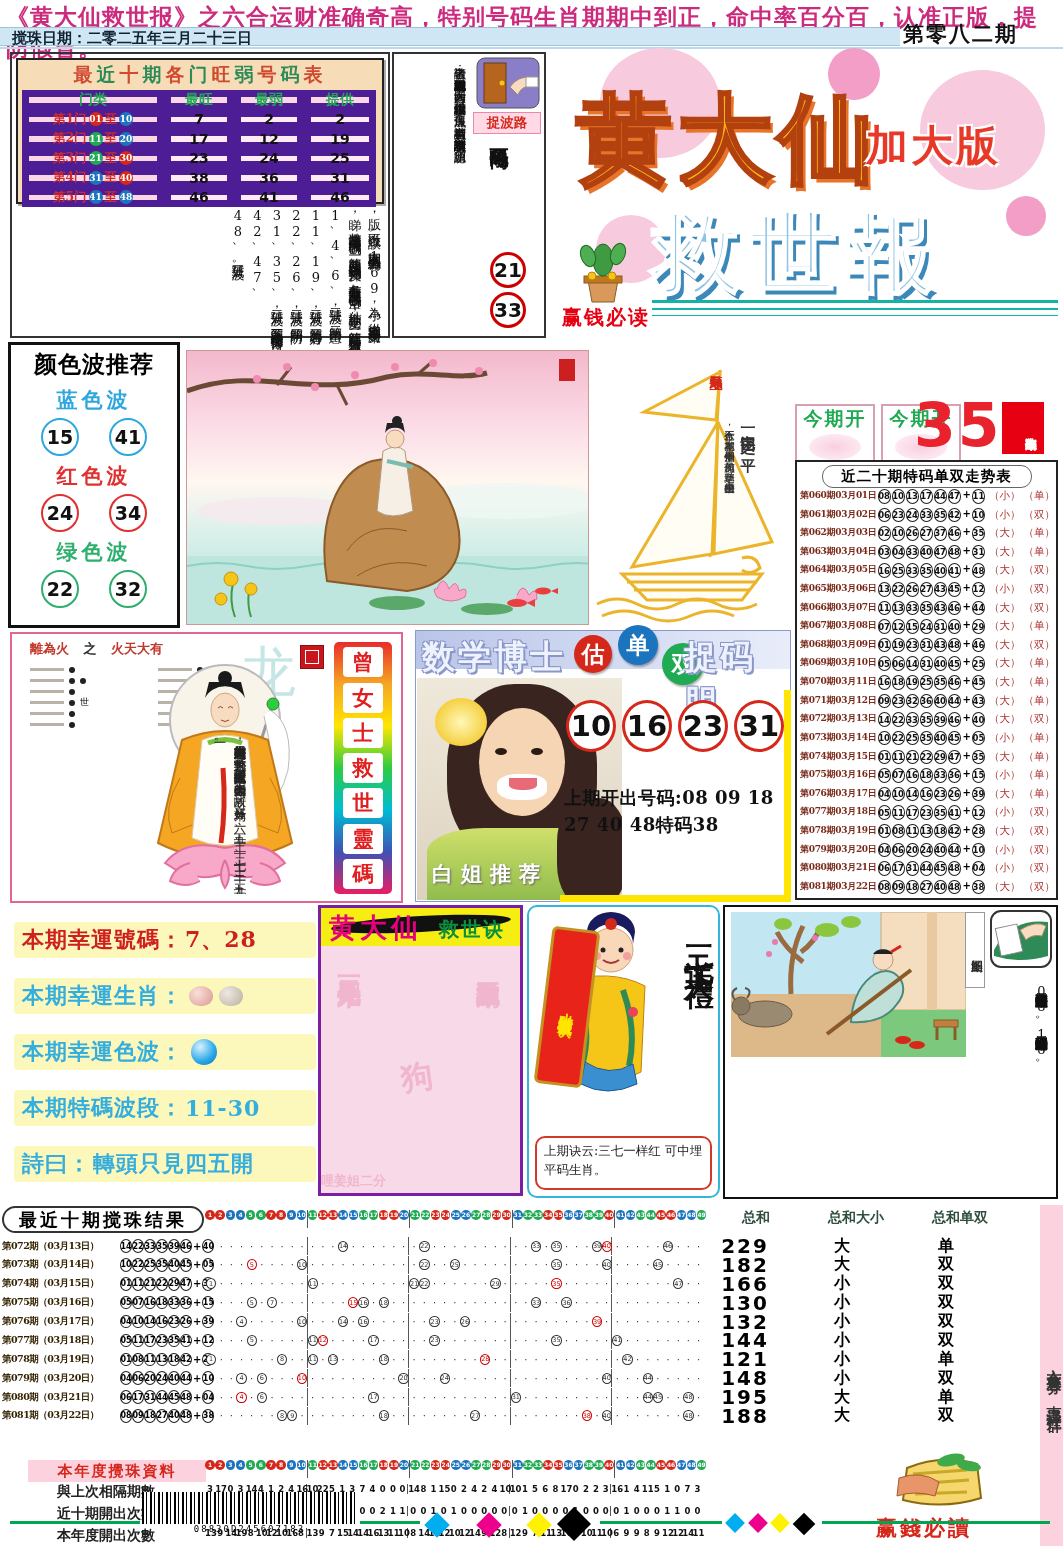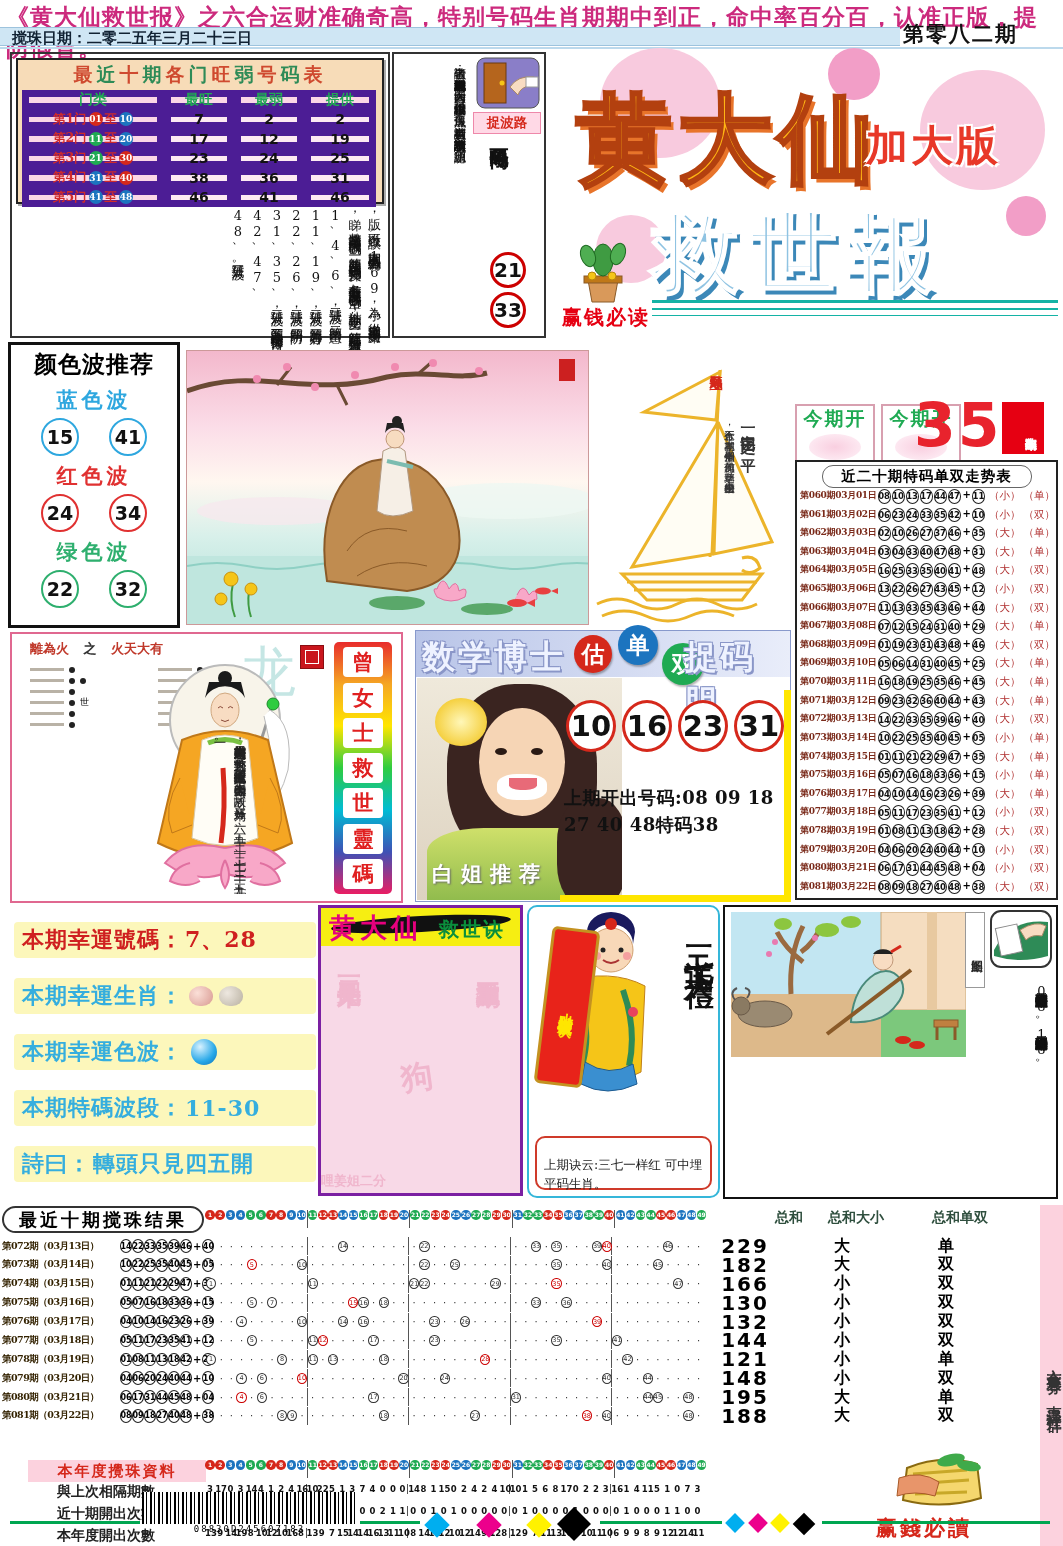"数学博士" #dochead { height: 46px -> 38px }
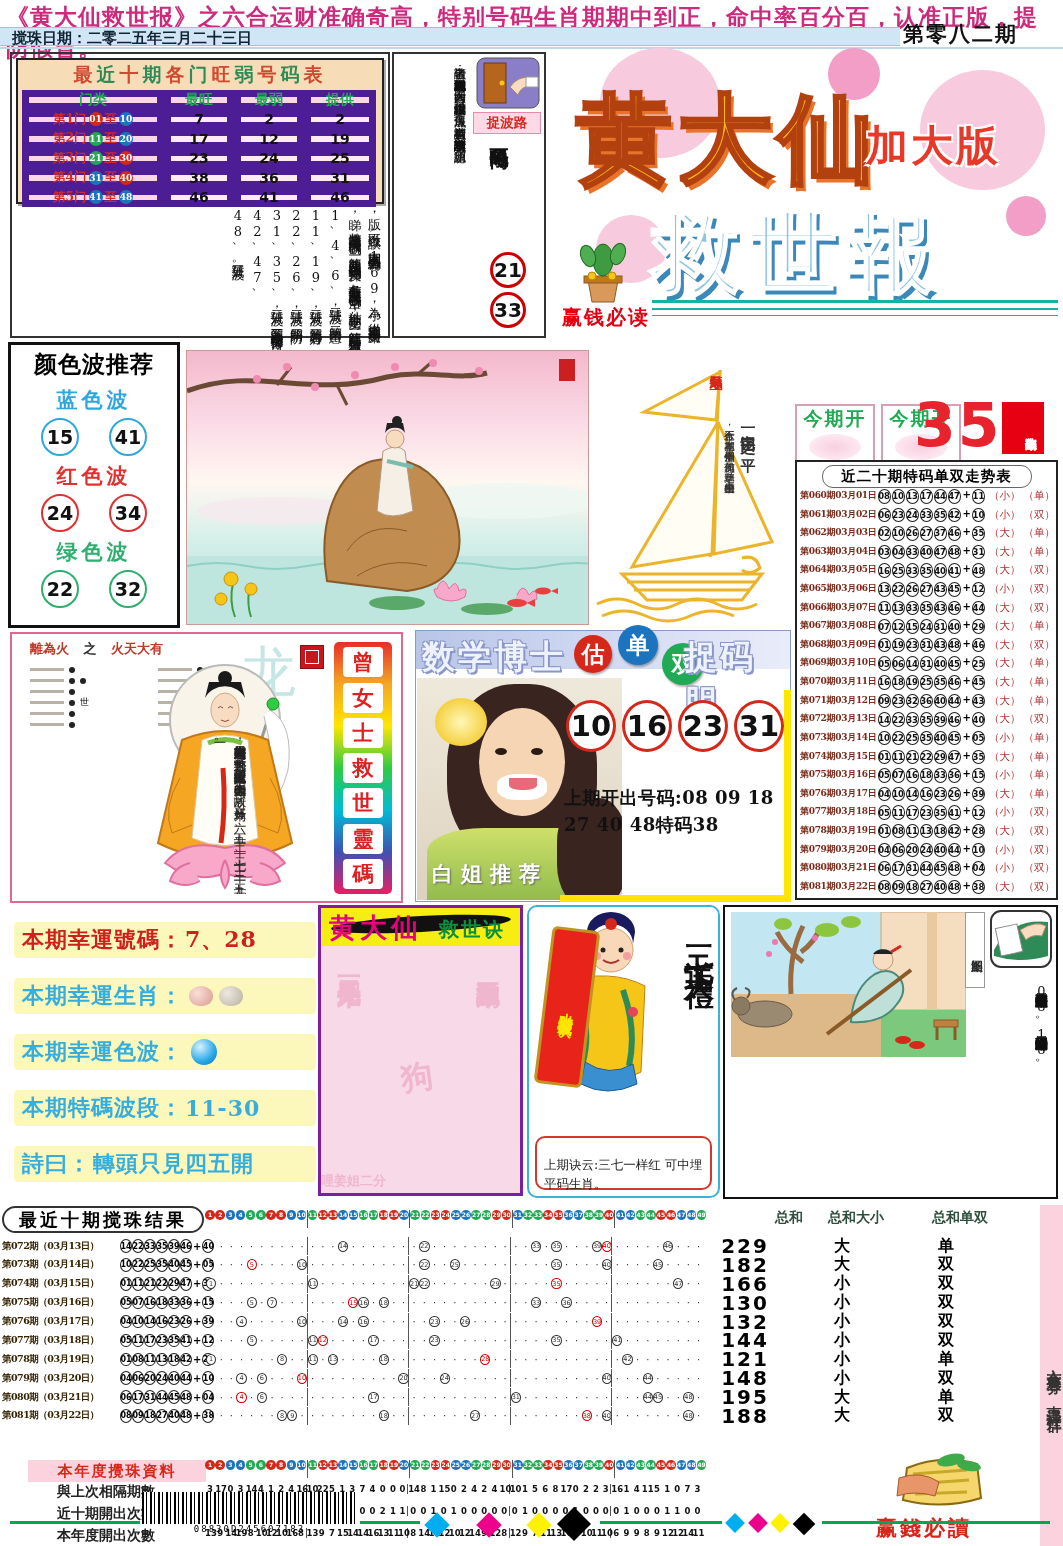"上期诀云:三七一样红 可中埋平码生肖。" #giftnote { padding: 18px 7px -> 4px 7px }
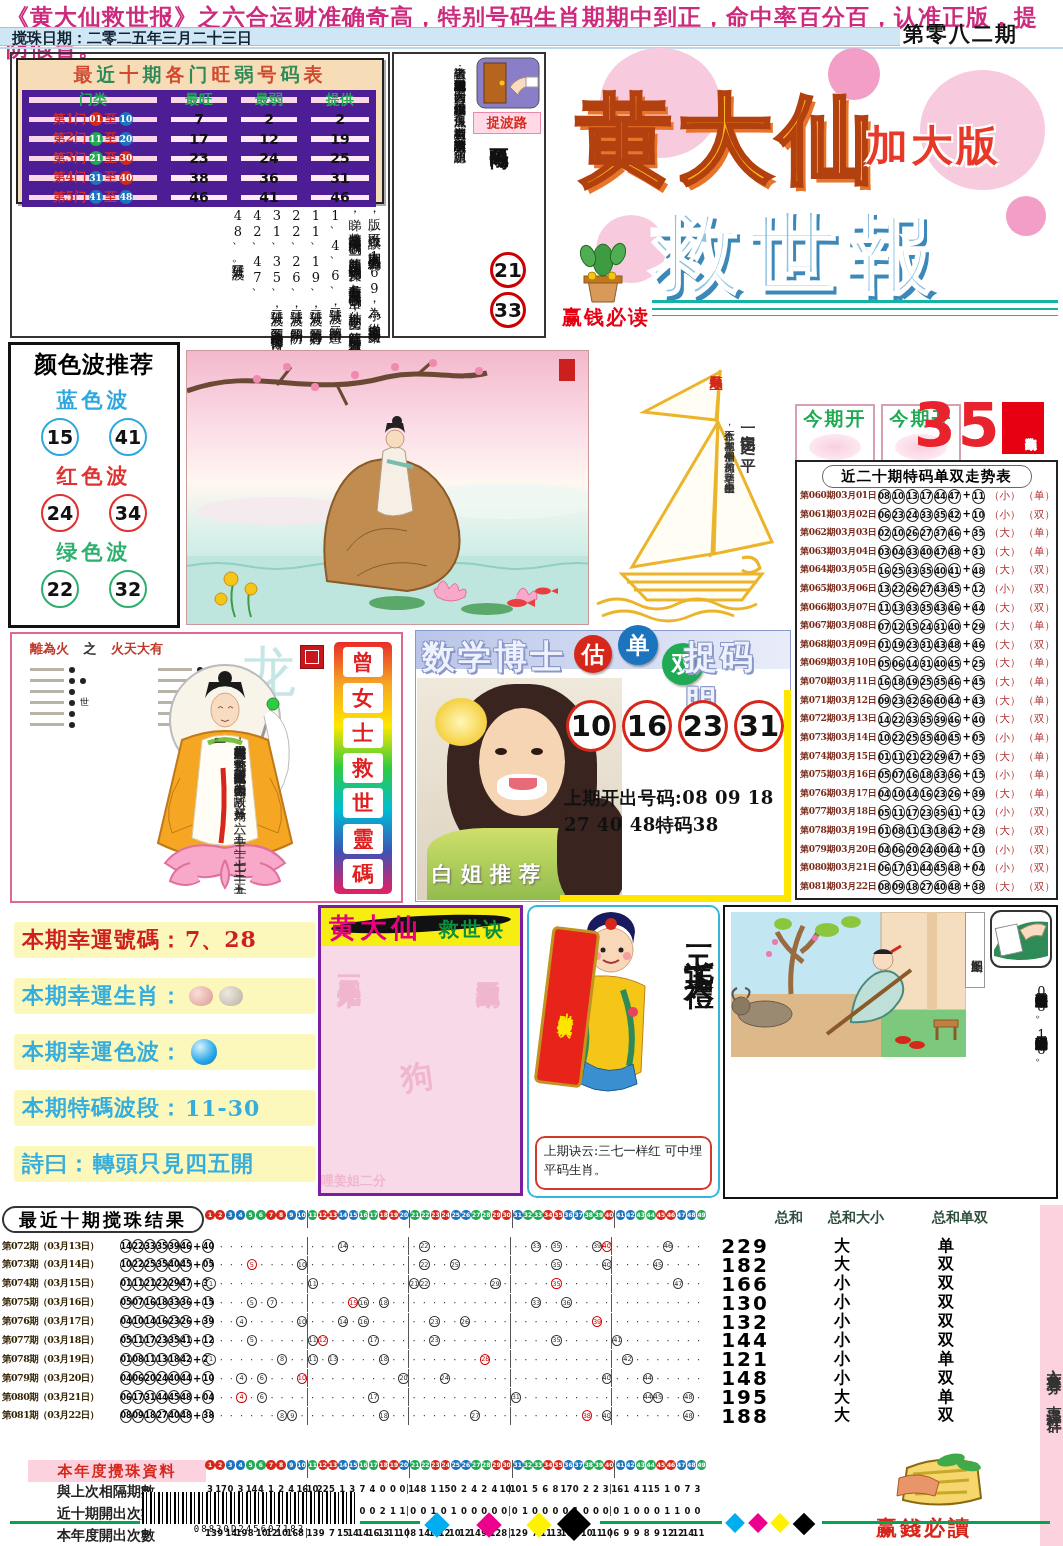"总和" div.abs { left: 748px -> 715px }
